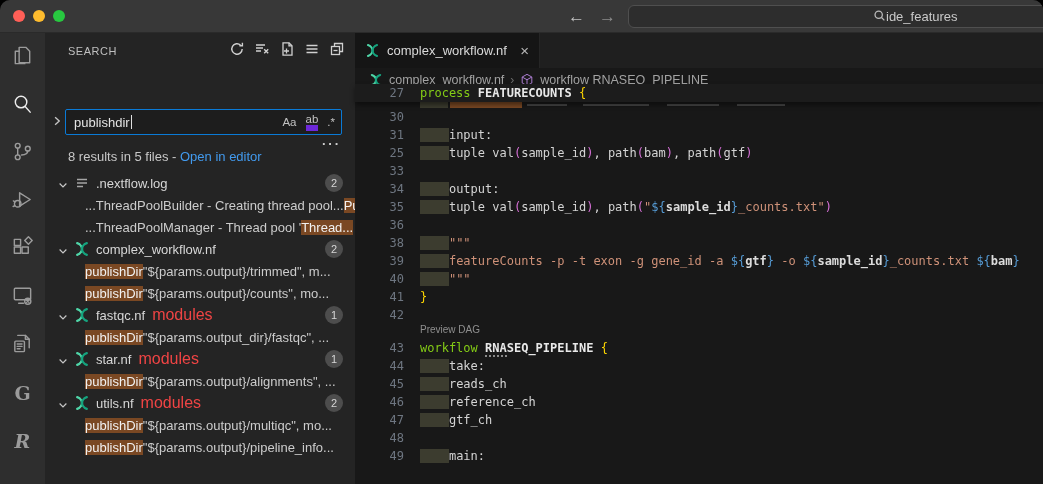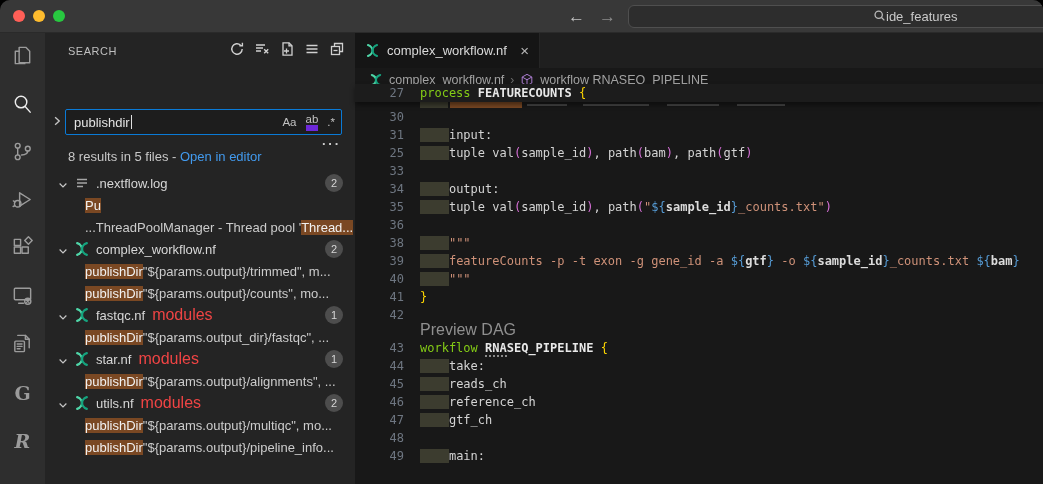"...ThreadPoolBuilder - Creating thread" span { html: none -> <span>...ThreadPoolBuilder - Creating thread pool...</span> }
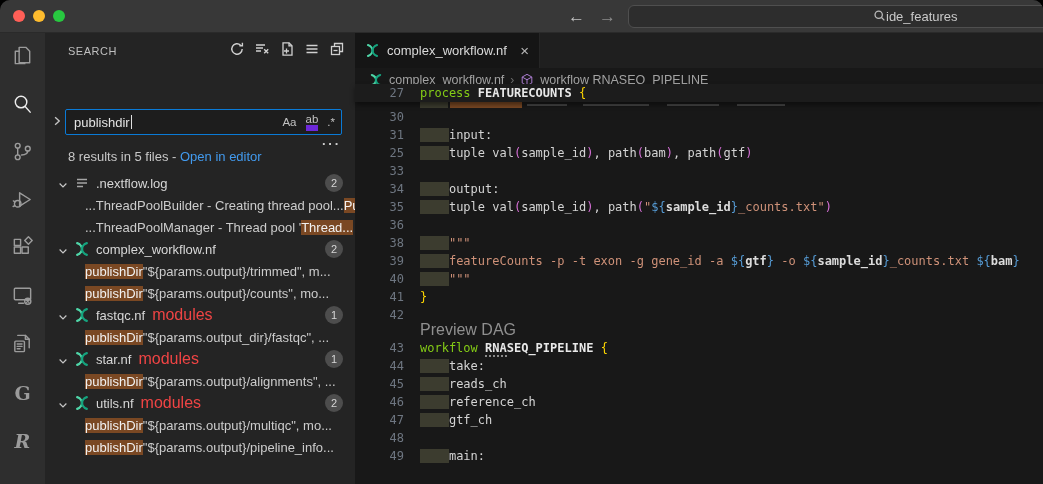"Preview DAG" .lens-text { font-size: 16px -> 10px }
